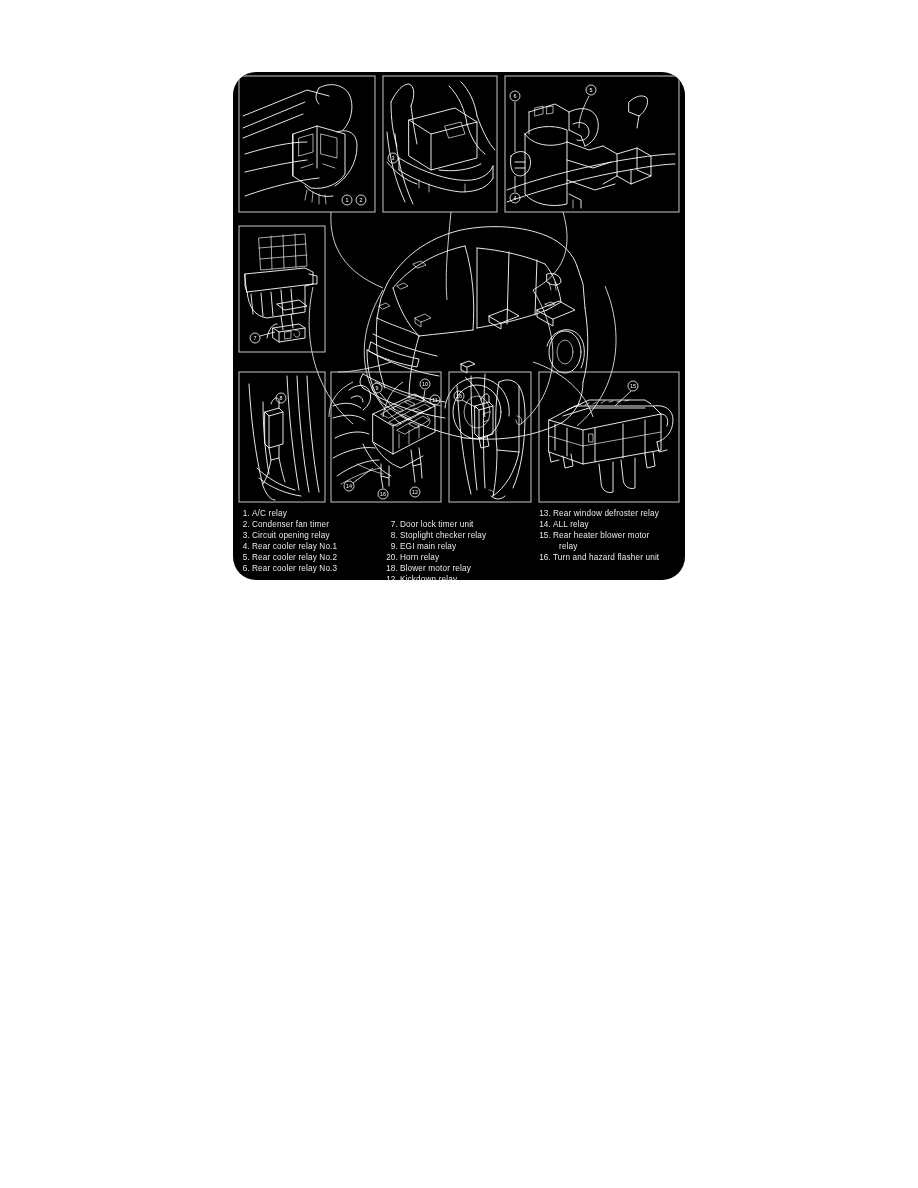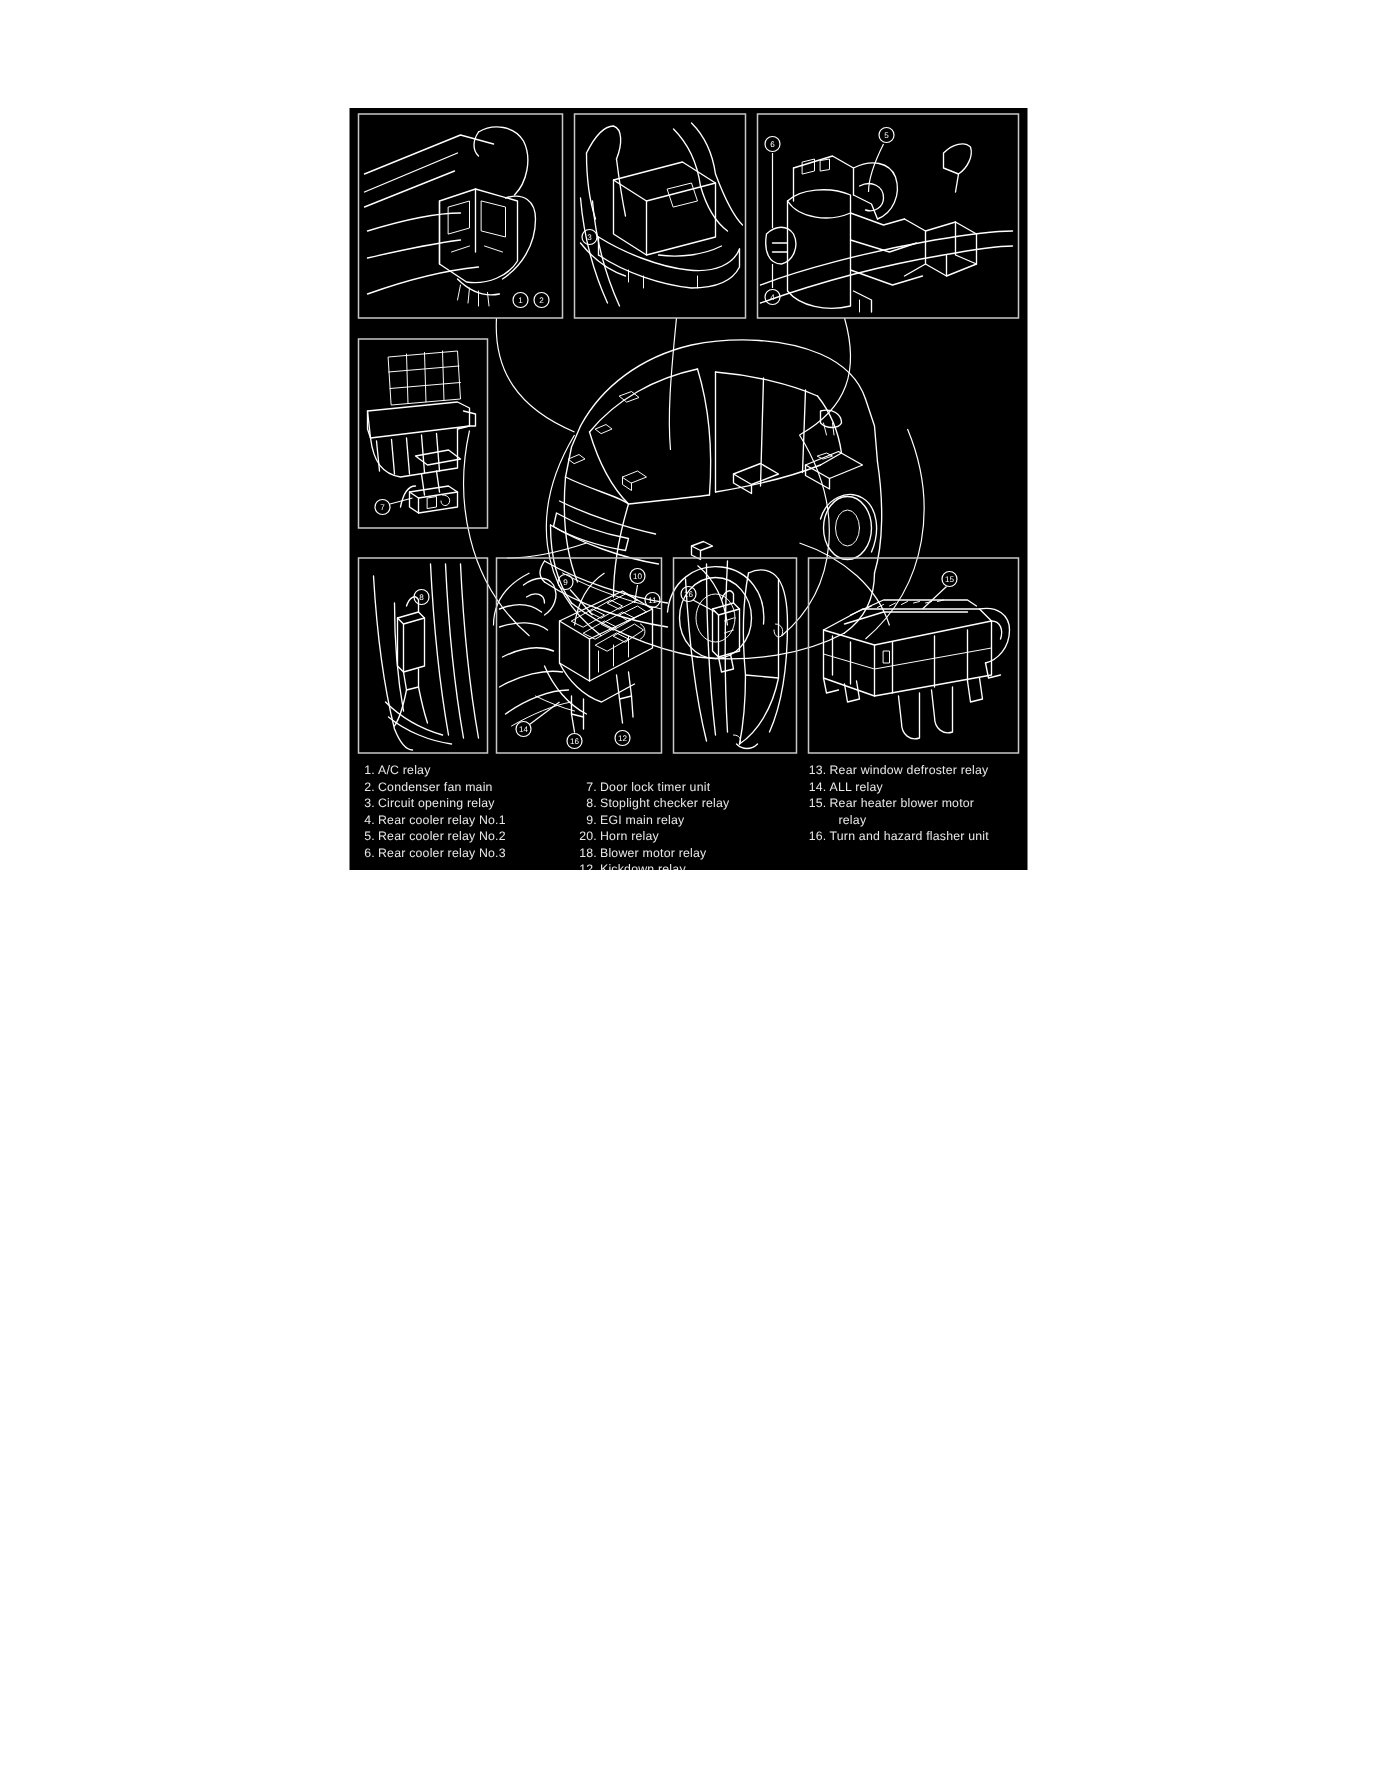"1. A/C relay" #figure-plate { border-radius: none -> 23px }
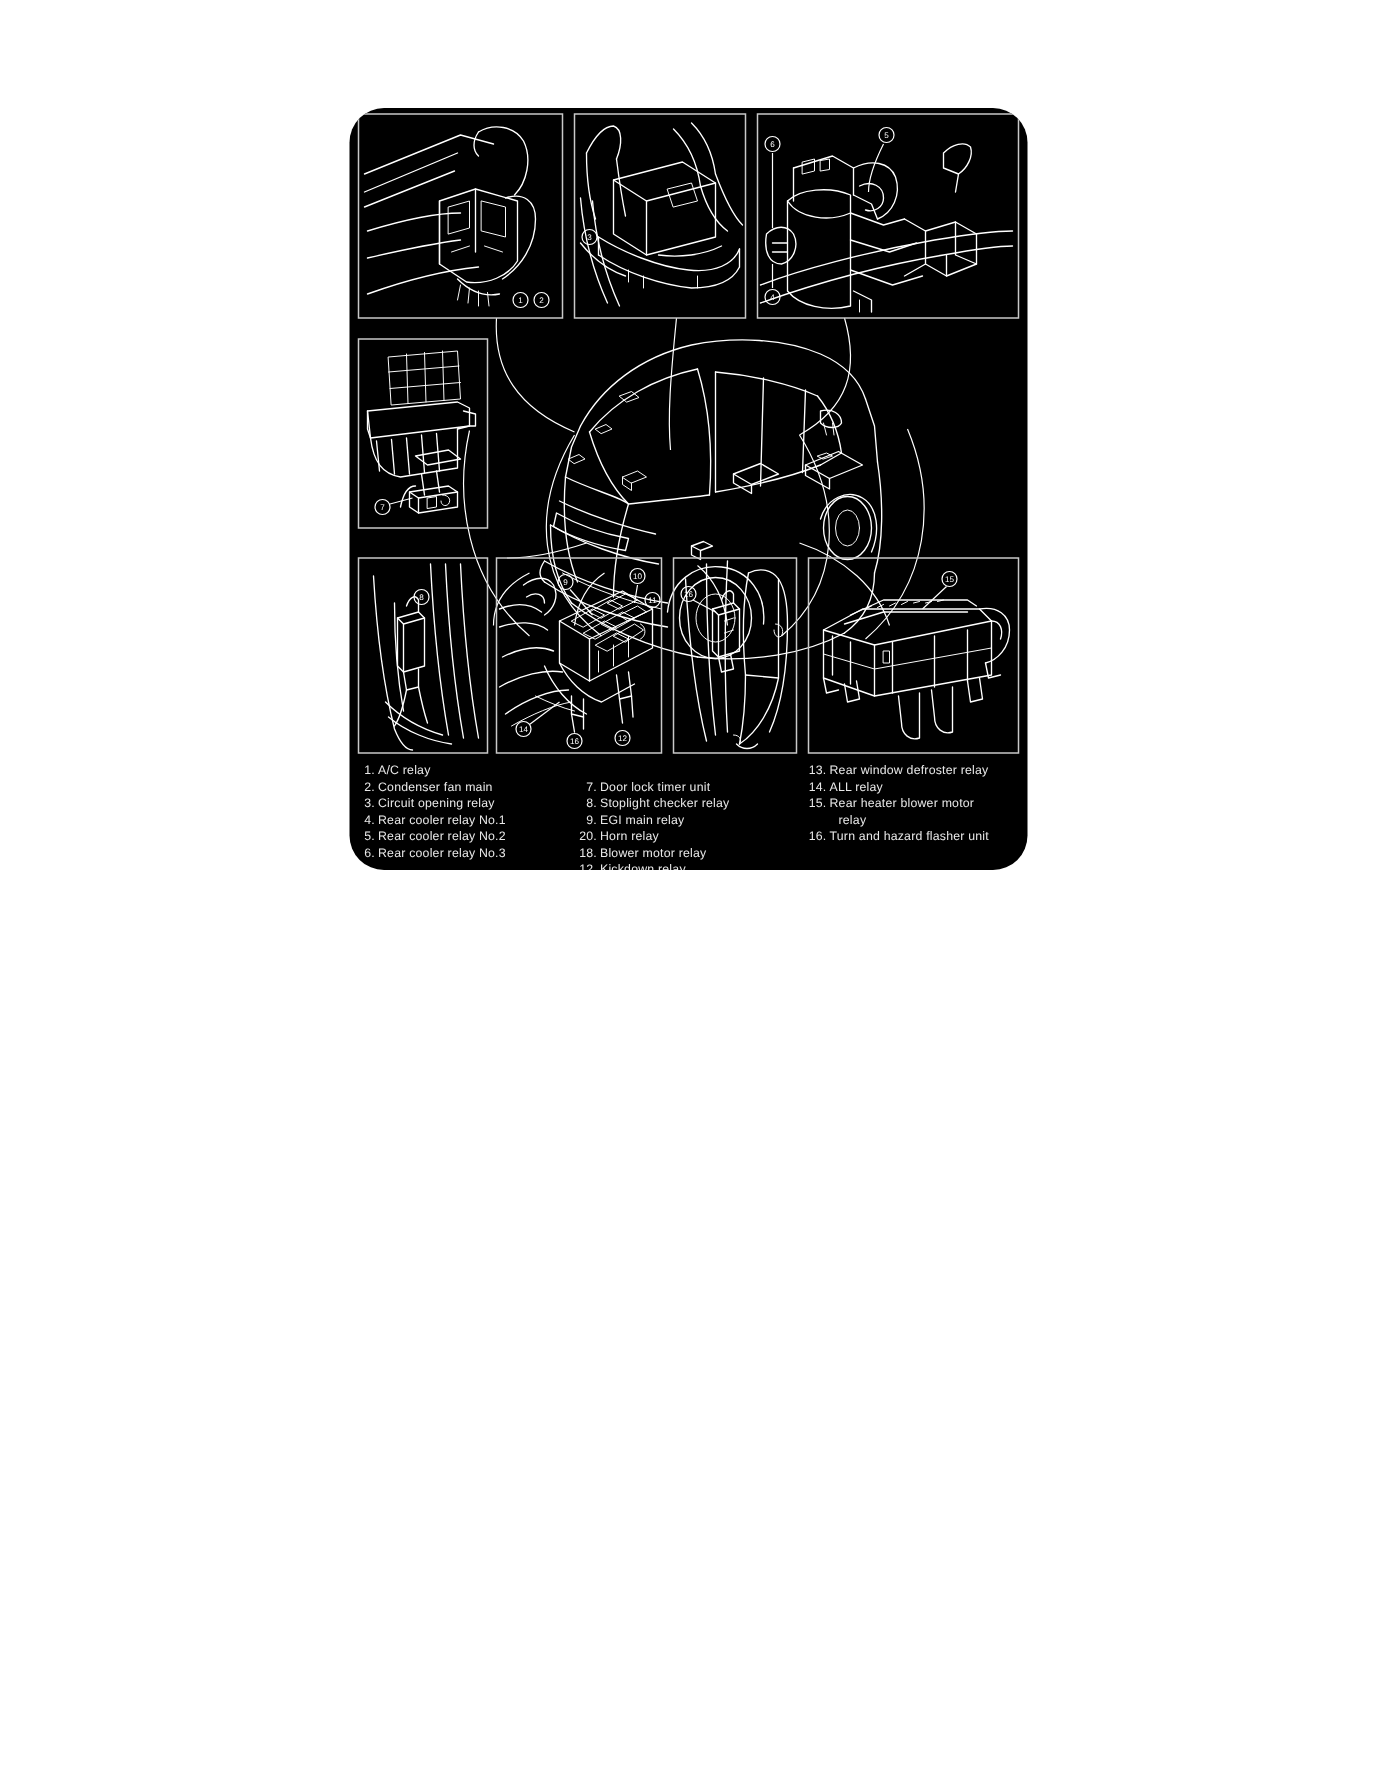"Condenser fan main" span.legend-label { text: main -> timer }
